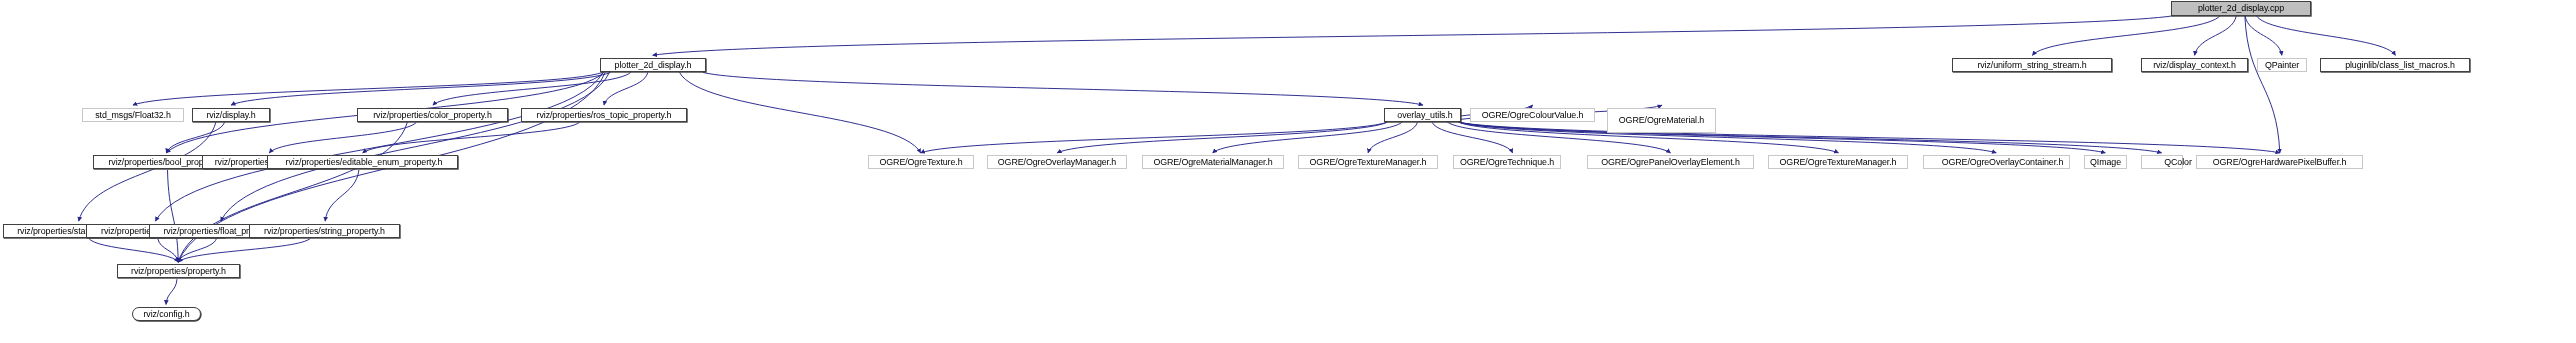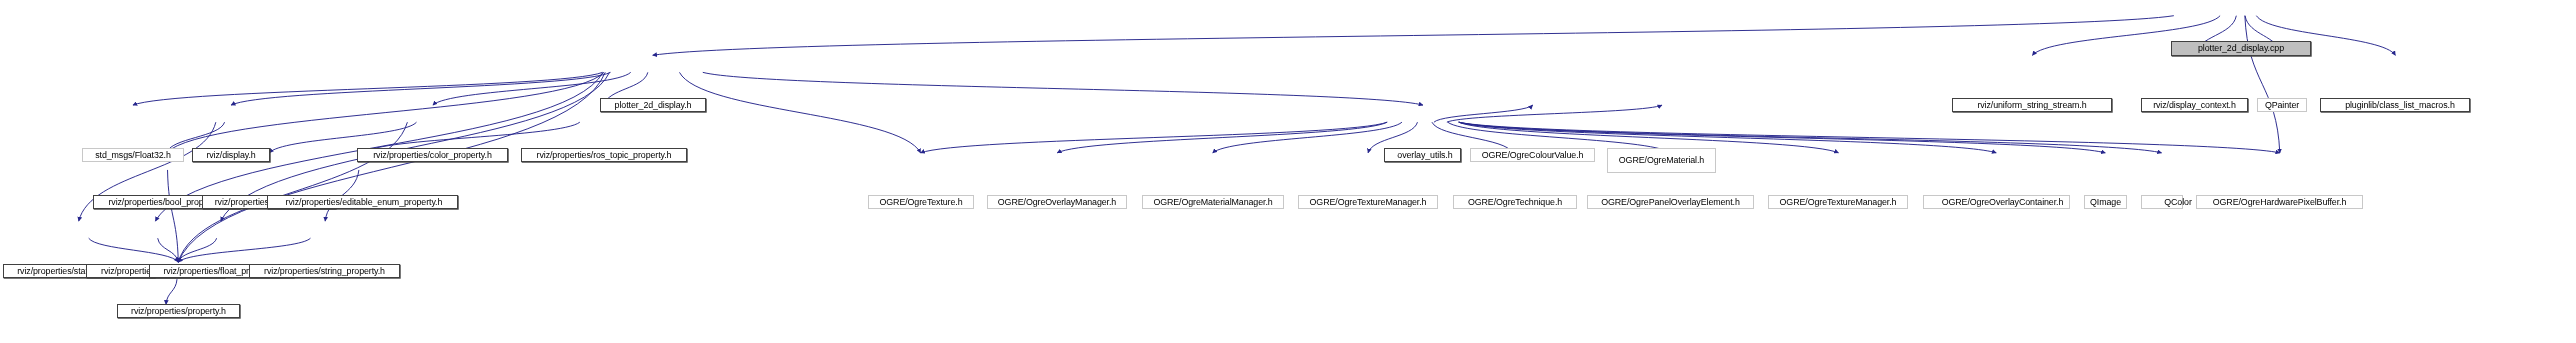"plotter_2d_display.cpp" .node { margin-top: 40px -> none }
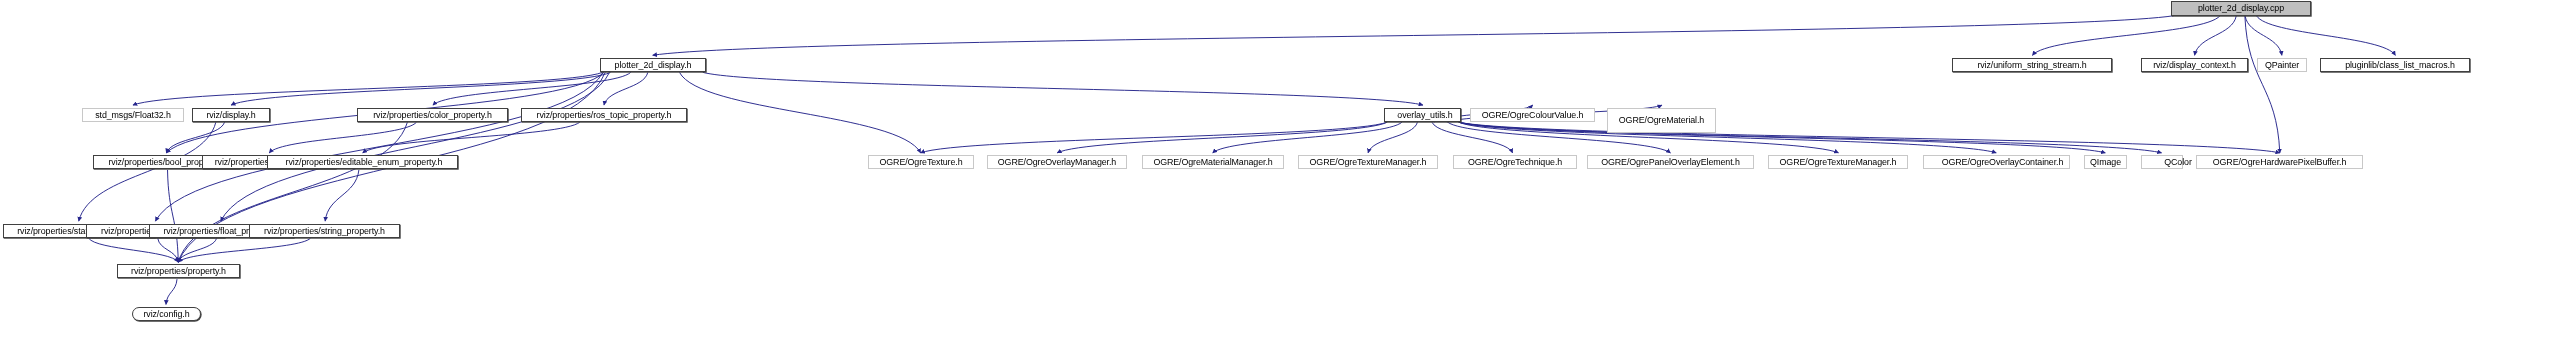"OGRE/OgreTechnique.h" div.node { width: 124px -> 108px }
